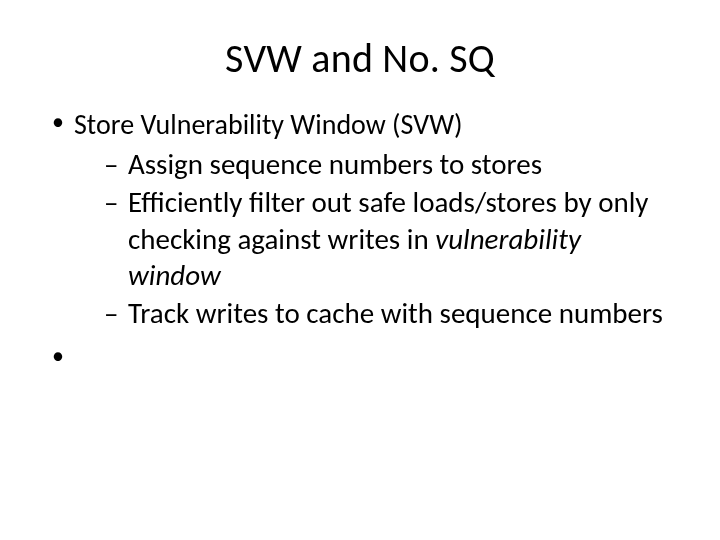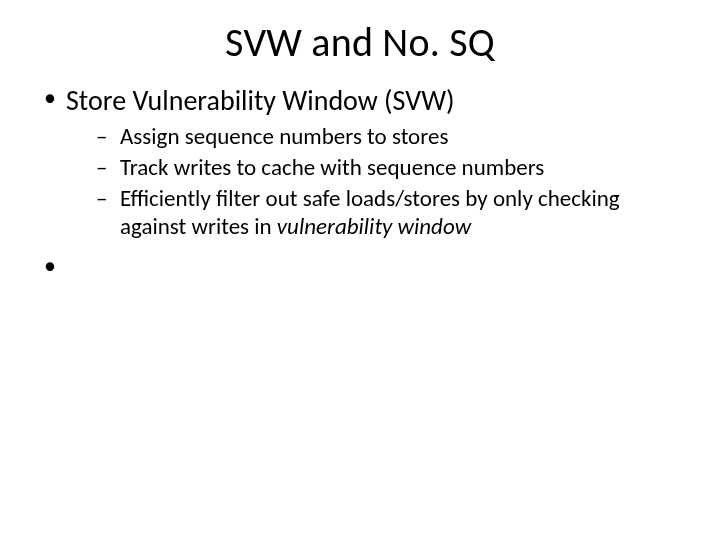"SVW and No. SQ" .title { padding-top: 18px -> 34px }
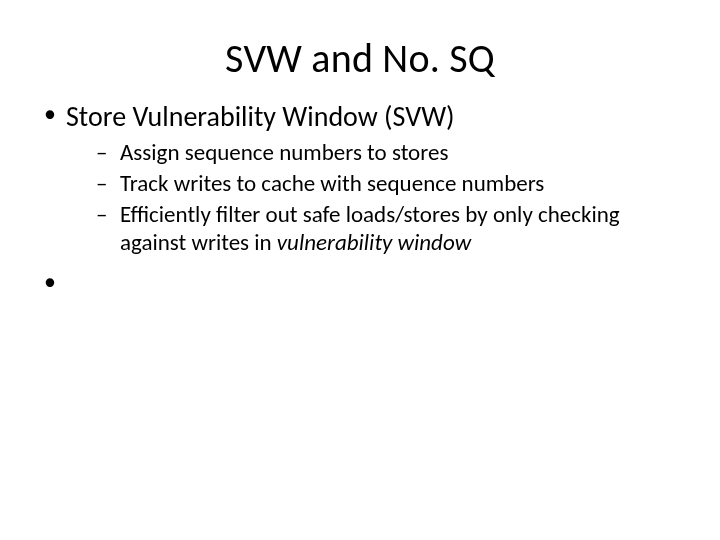"Store Vulnerability Window (SVW)" ul.level1 { margin: 8px -> 16px }
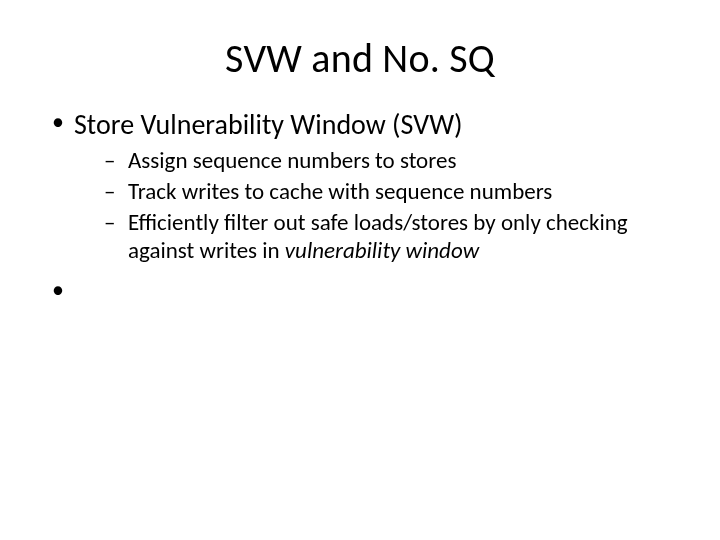"Assign sequence numbers to stores" ul.level2 > li { font-size: 23px -> 29px }
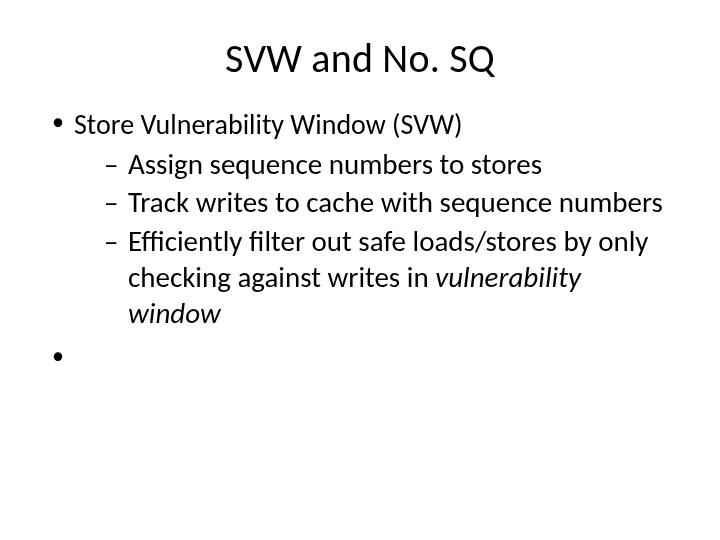"Track writes to cache with" li { order: before "Efficiently filter out safe loads/stores" -> after "Efficiently filter out safe loads/stores" }
